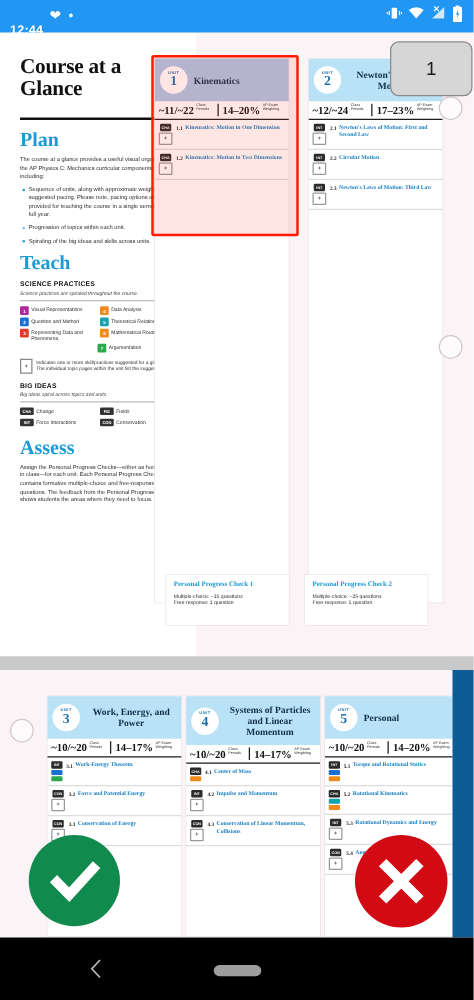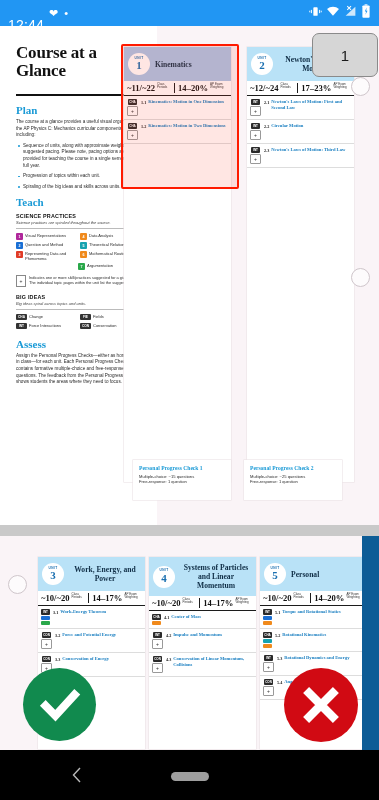"12:44" .sb-time { font-size: 14px -> 10px; font-weight: 400 -> 700 }
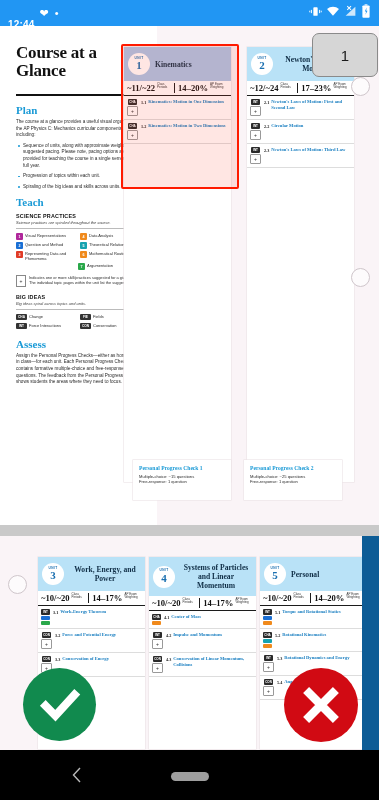"Plan" .sec-head { font-size: 11px -> 16px }
